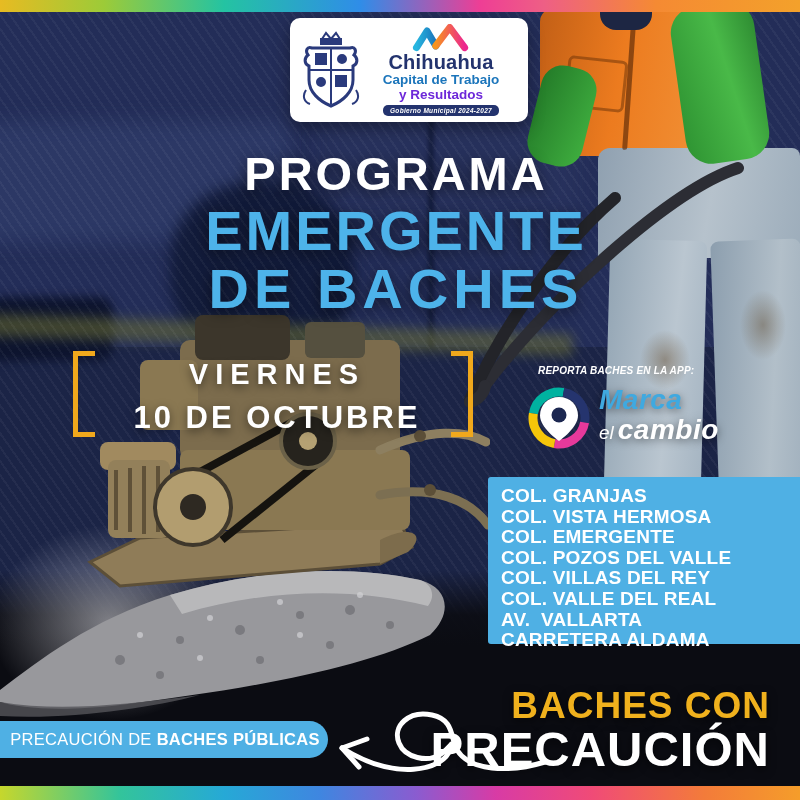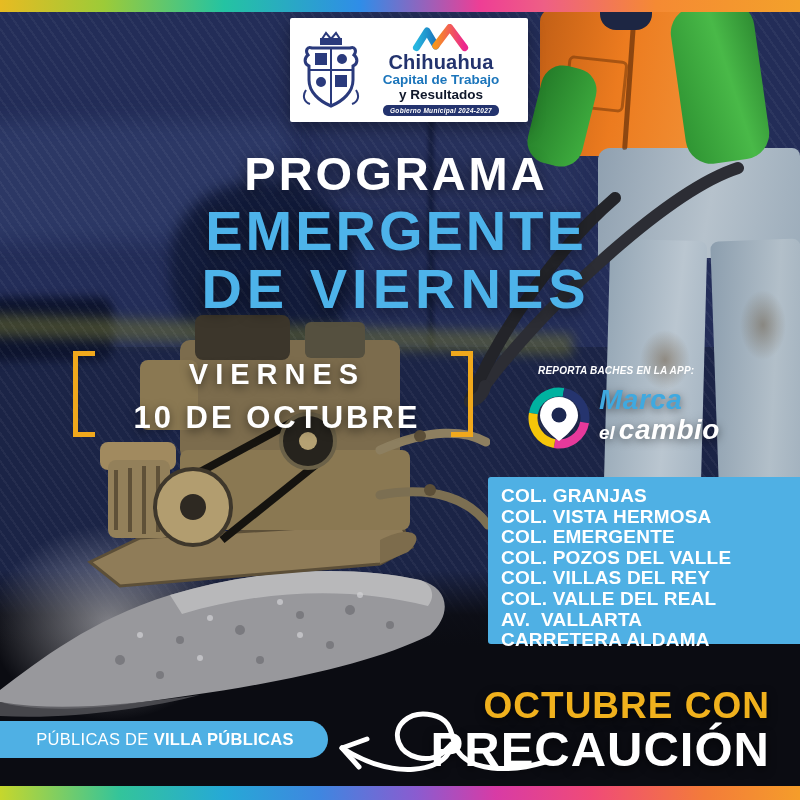"Chihuahua" .card { border-radius: 2px -> 10px }
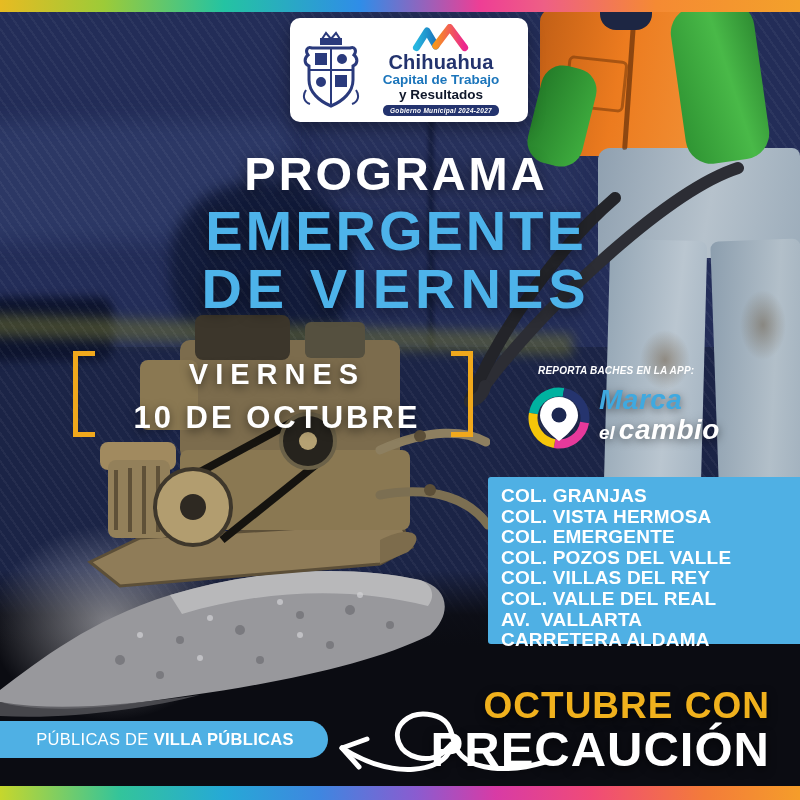"y Resultados" .brand-tag2 { color: #0f172a -> #6d28d9 }
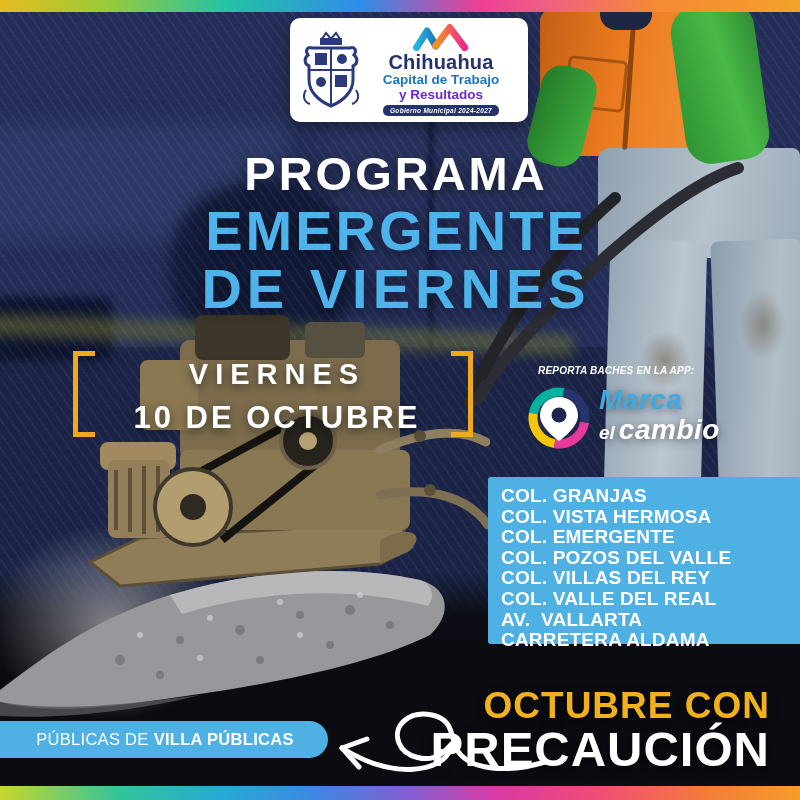"DE VIERNES" div.t3 { text: VIERNES -> BACHES }
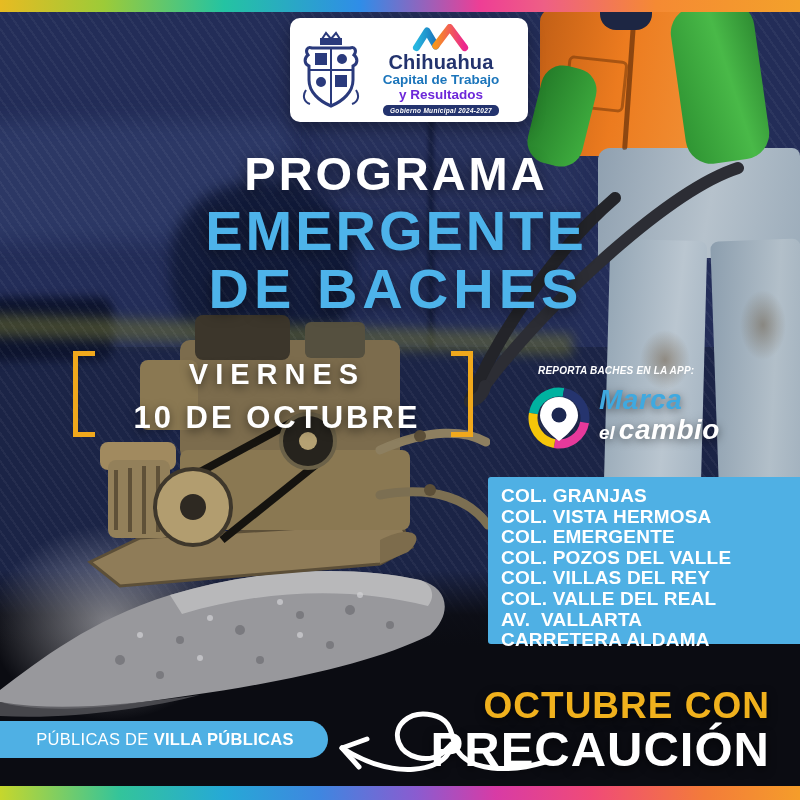"el" .an2 .el { font-weight: 700 -> 400 }
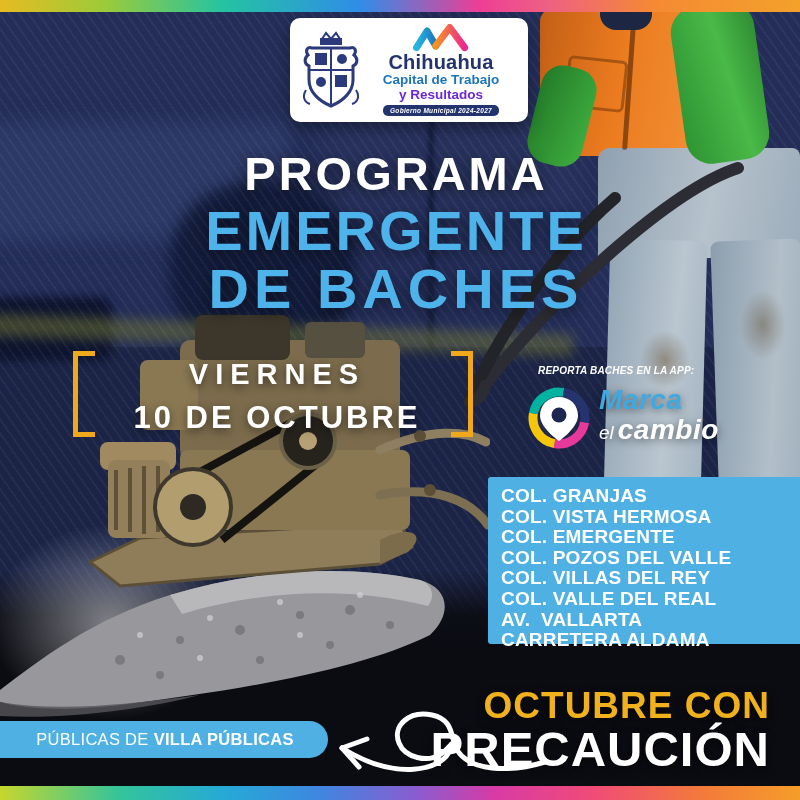"OCTUBRE CON" div.w1 { text: OCTUBRE -> BACHES }
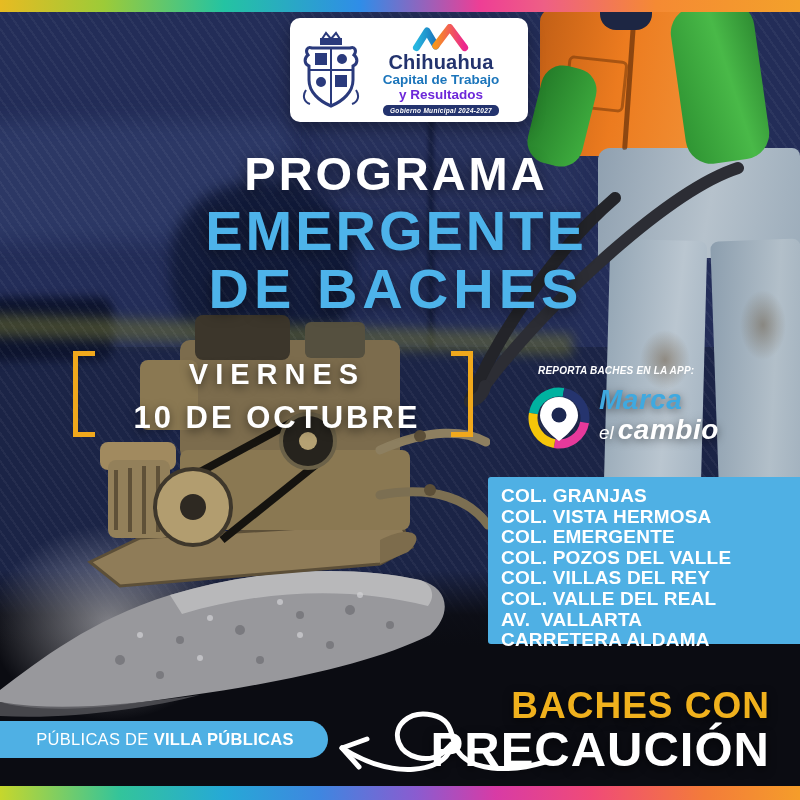"PÚBLICAS DE" span { text: PÚBLICAS -> PRECAUCIÓN }
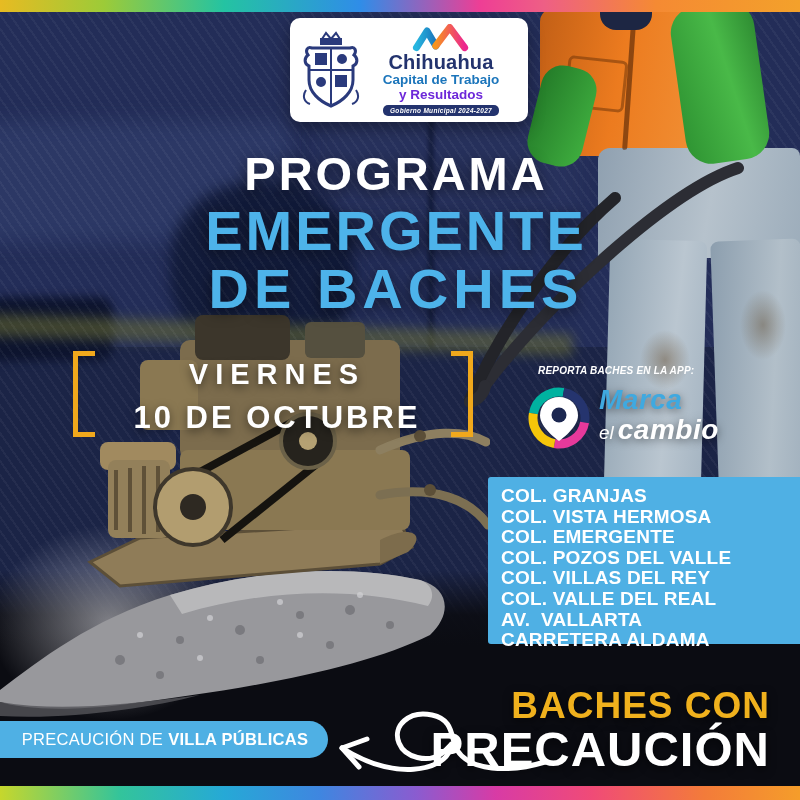"VILLA PÚBLICAS" span.bold { text: VILLA -> BACHES }
